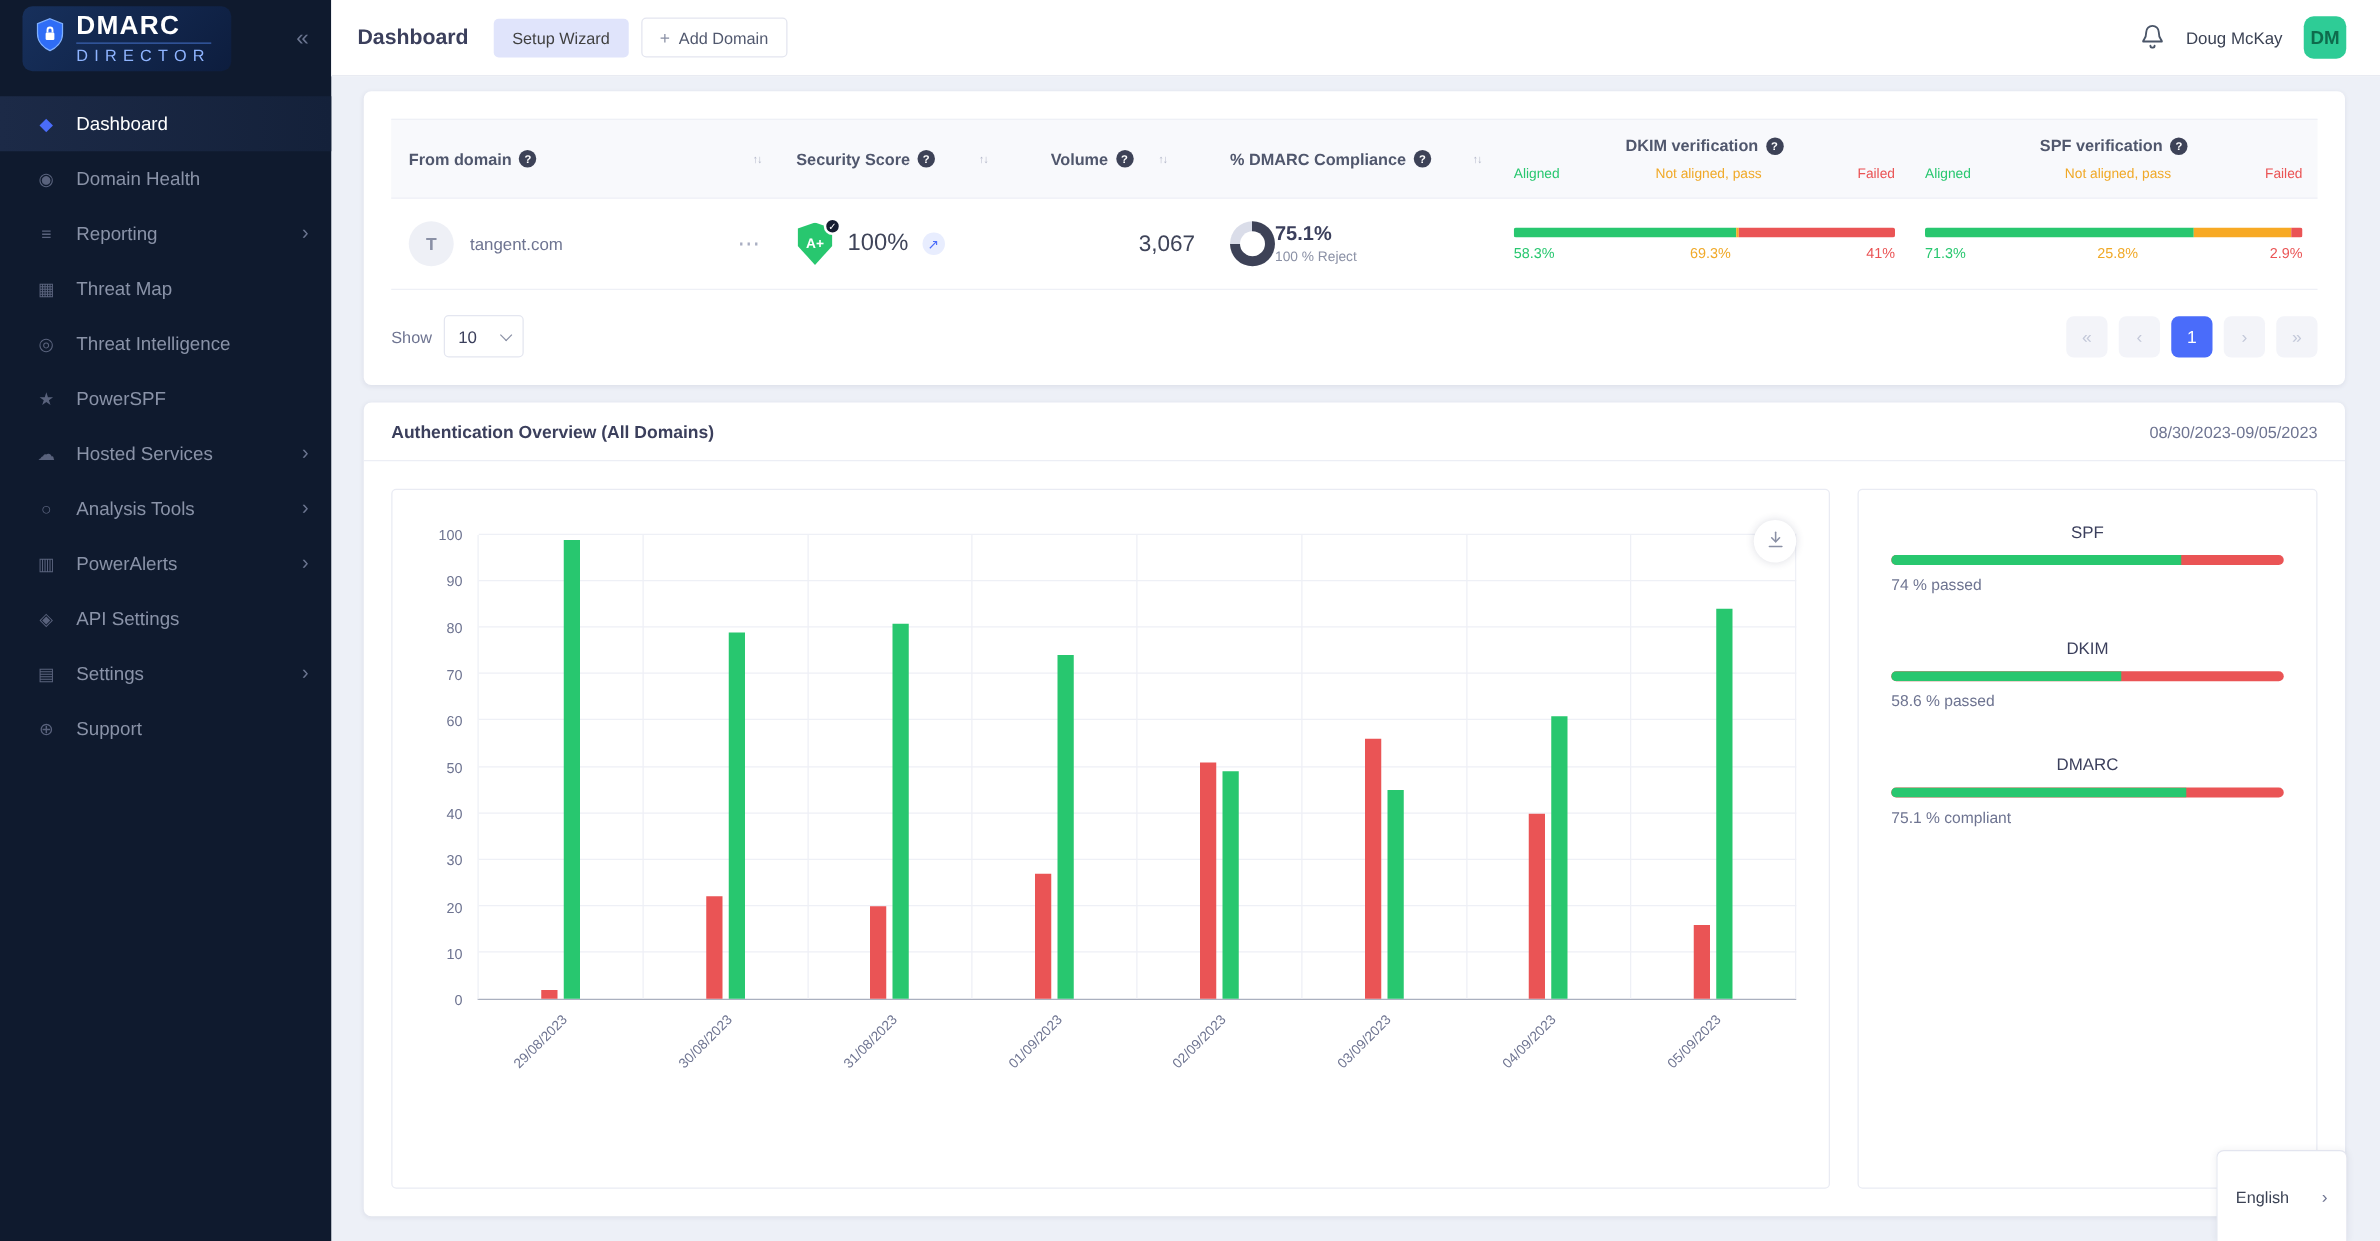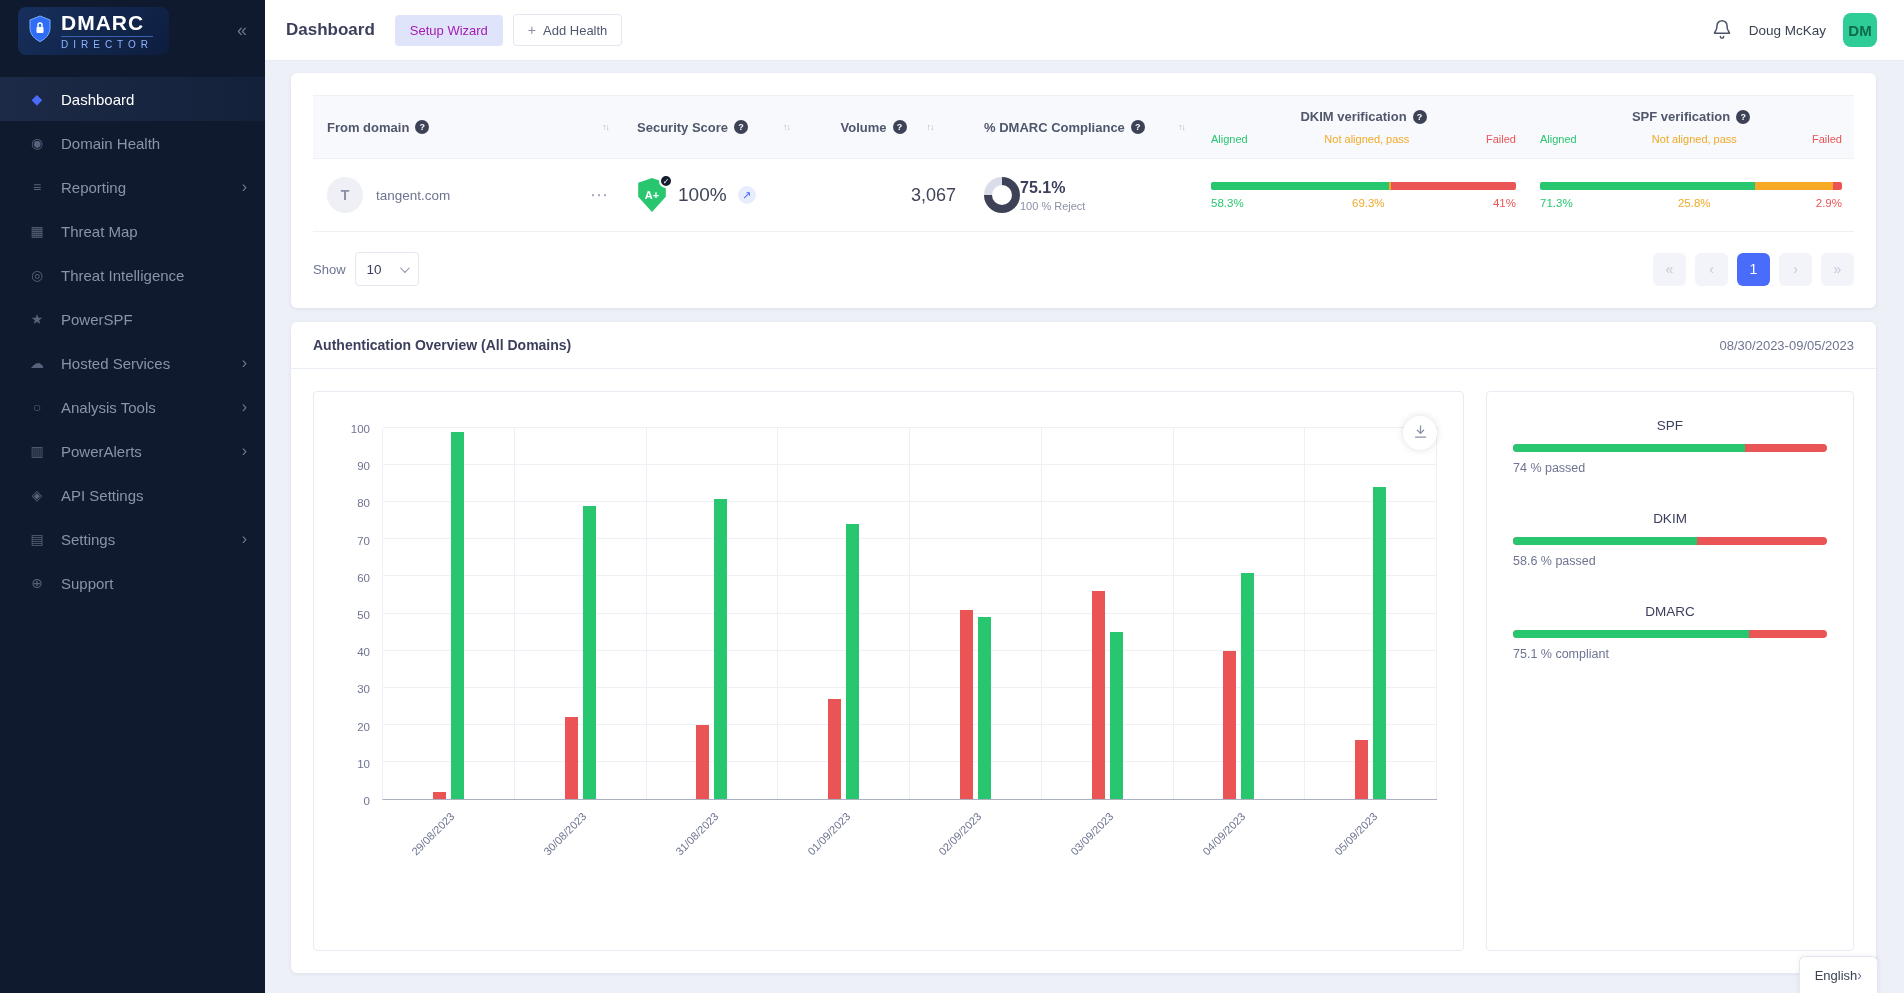"Setup Wizard" .btn-wizard { color: #a21caf -> #404040 }
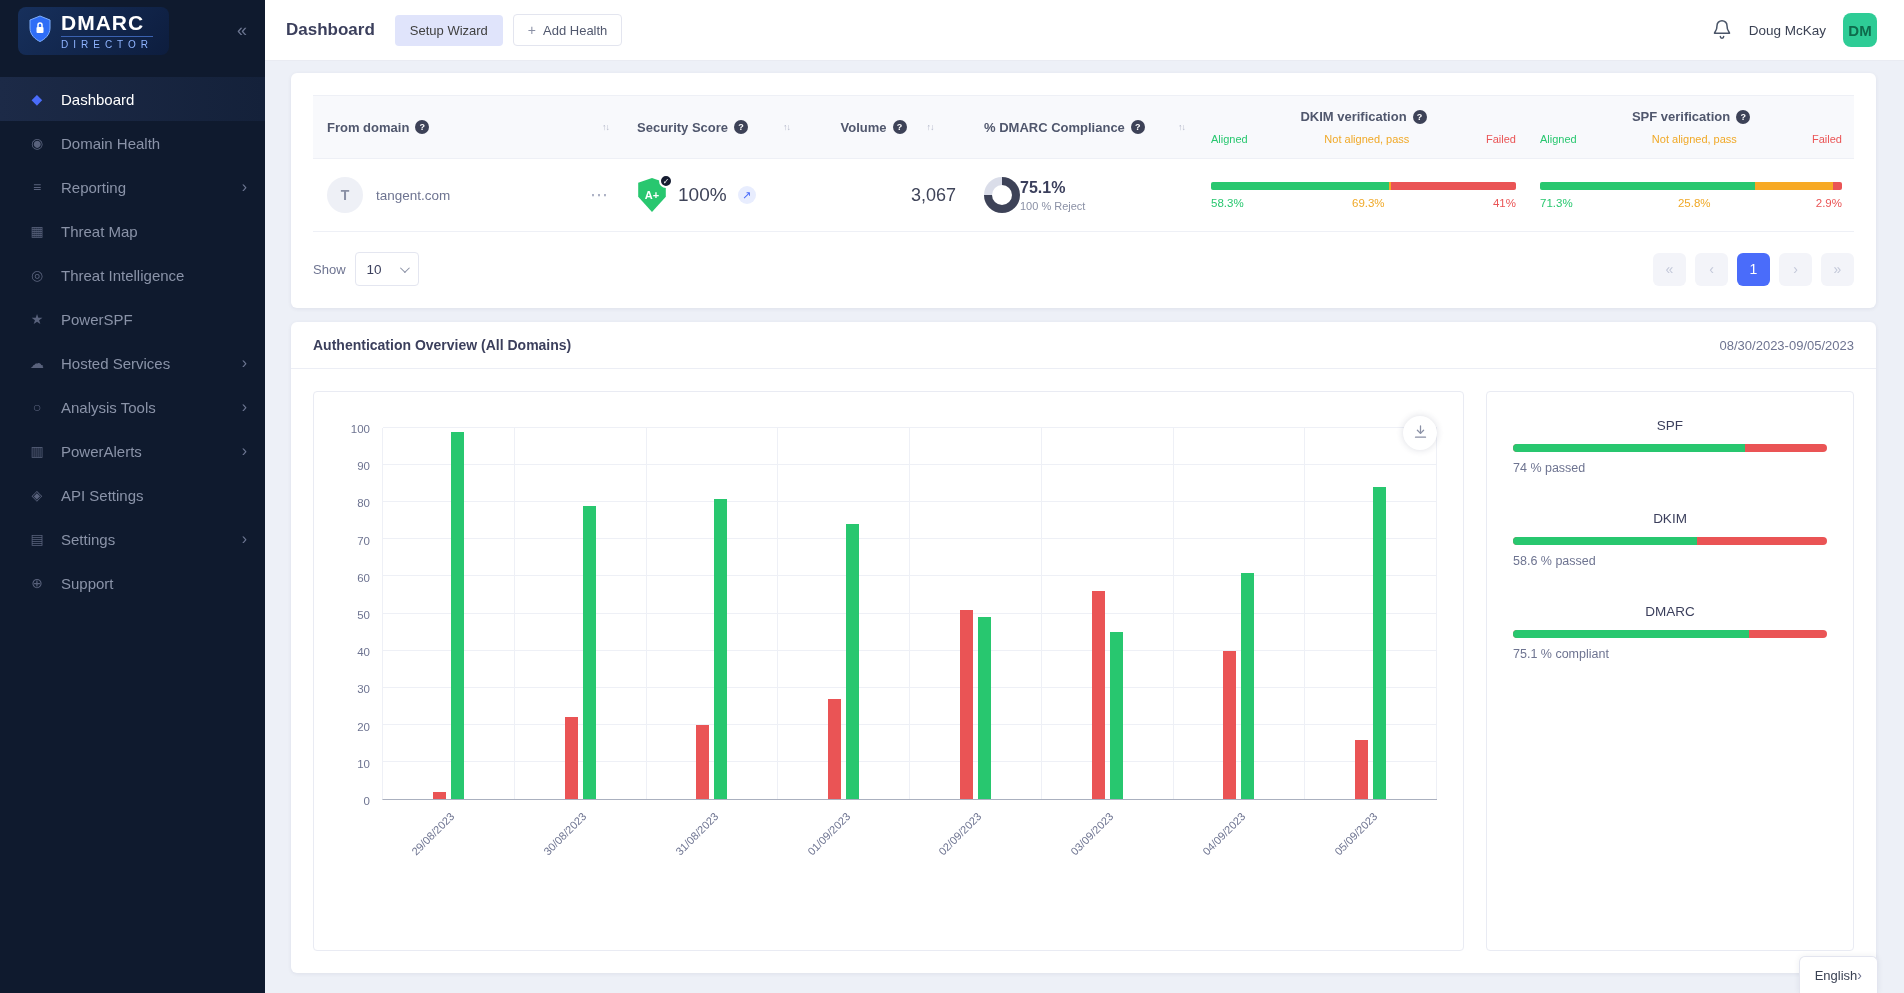"Add Health" span { text: Health -> Domain }
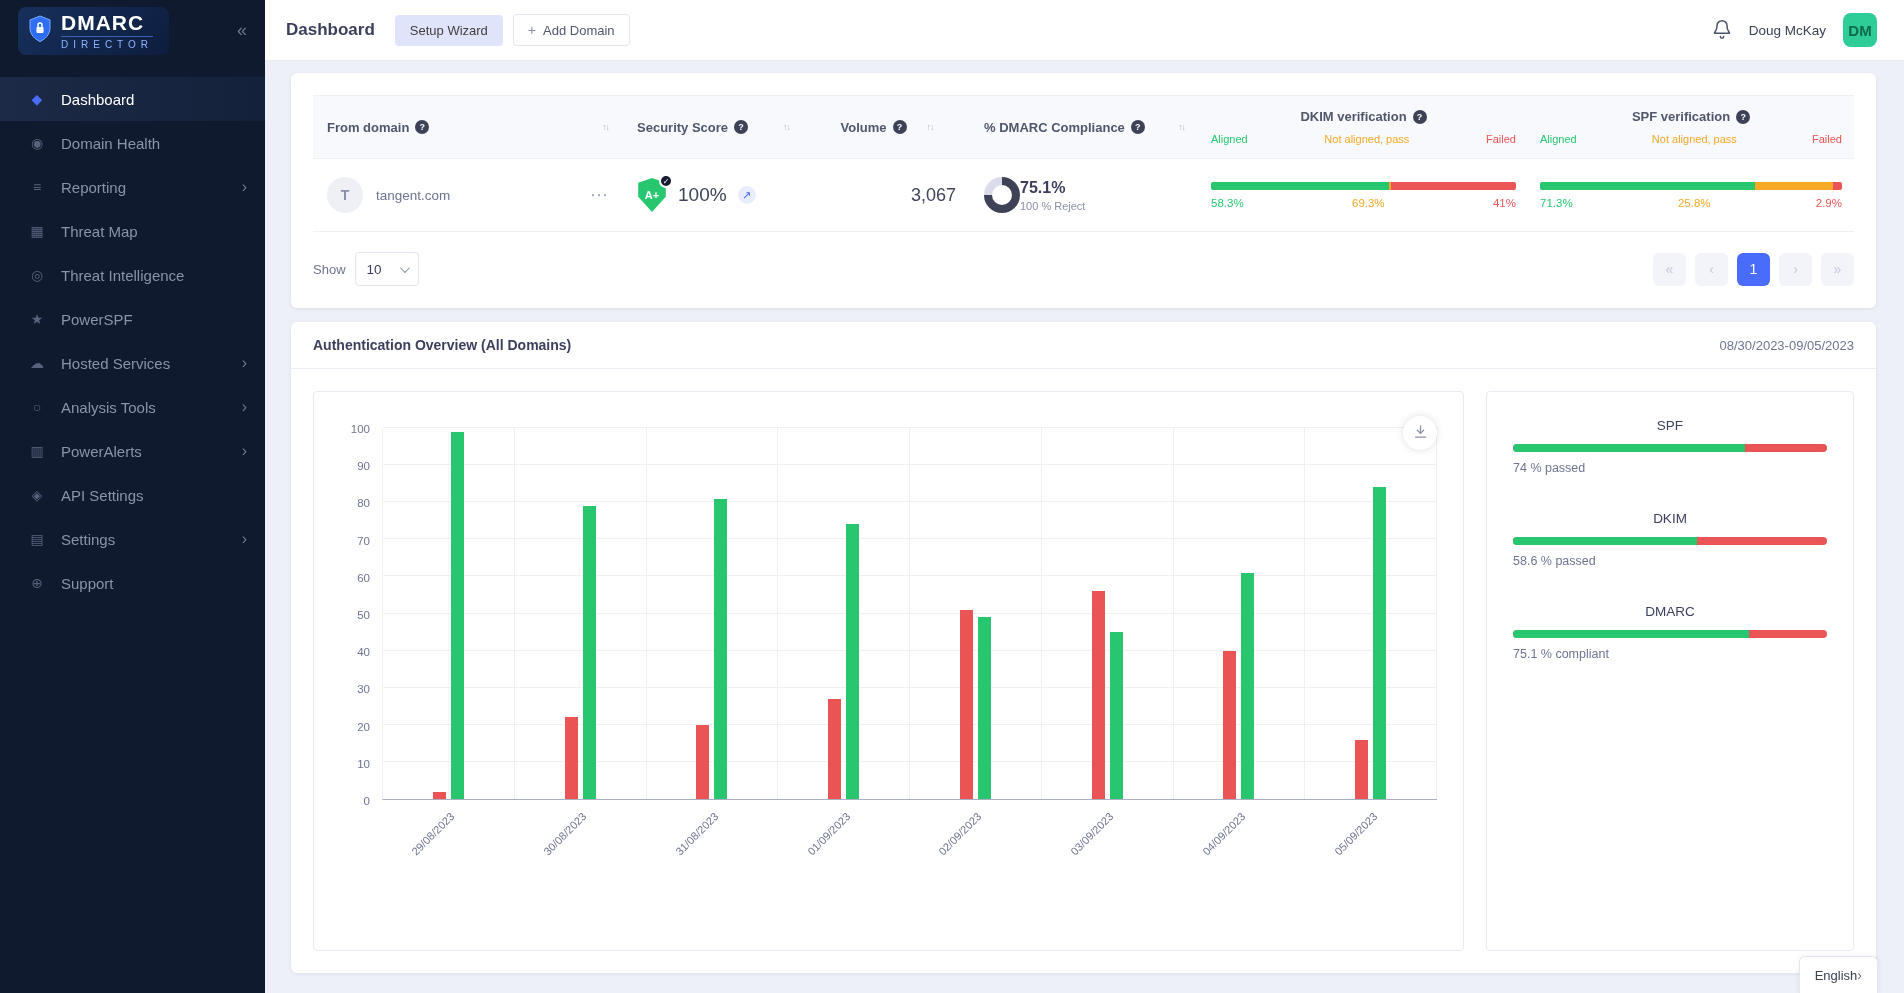"DIRECTOR" .logo-sub { font-size: 10px -> 13px }
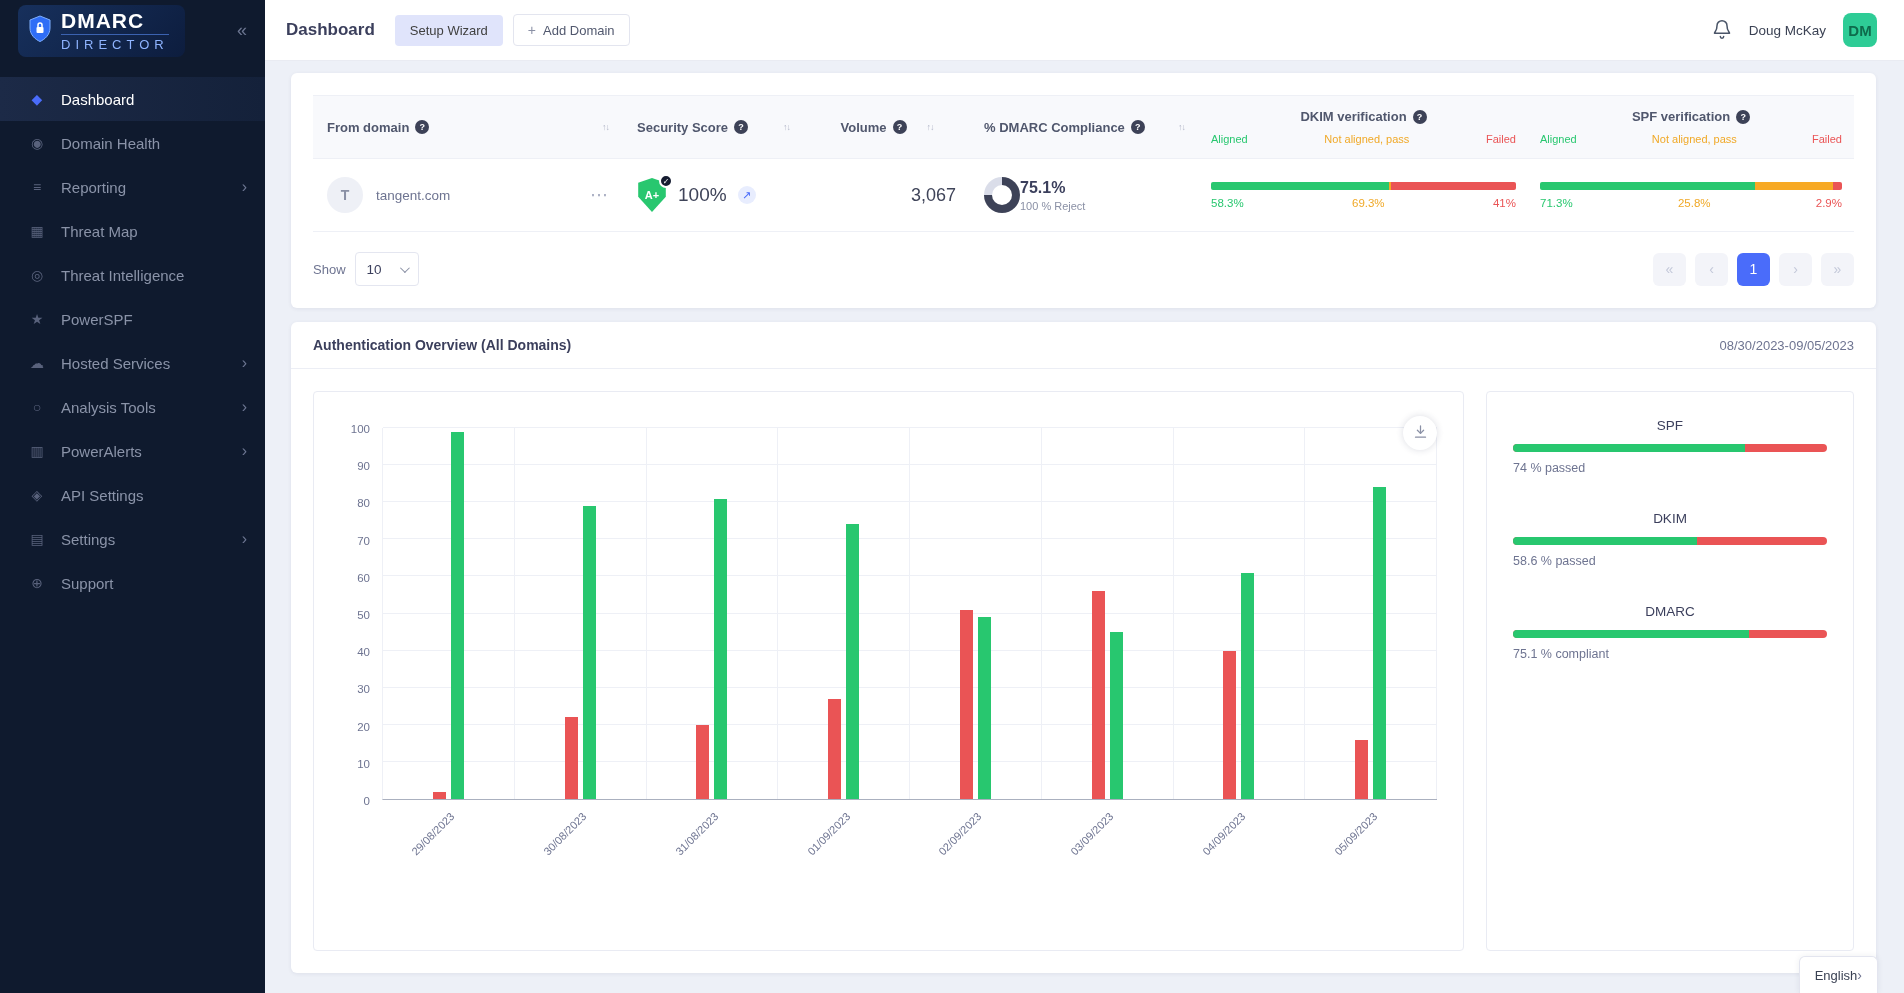"English" .lang { gap: none -> 26px; padding: 10px 15px -> 28px 15px }
